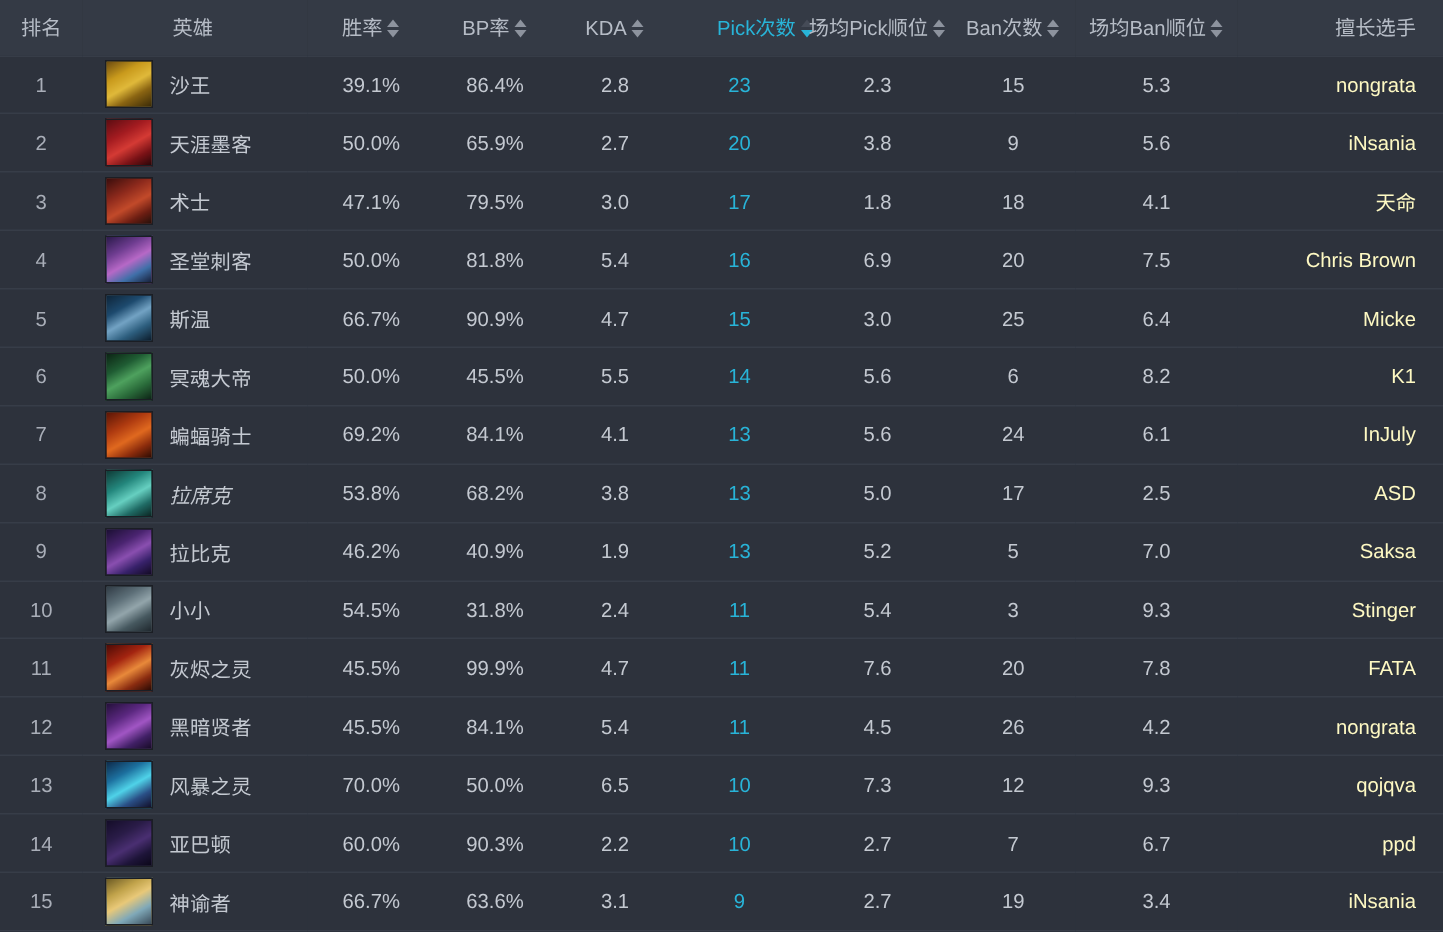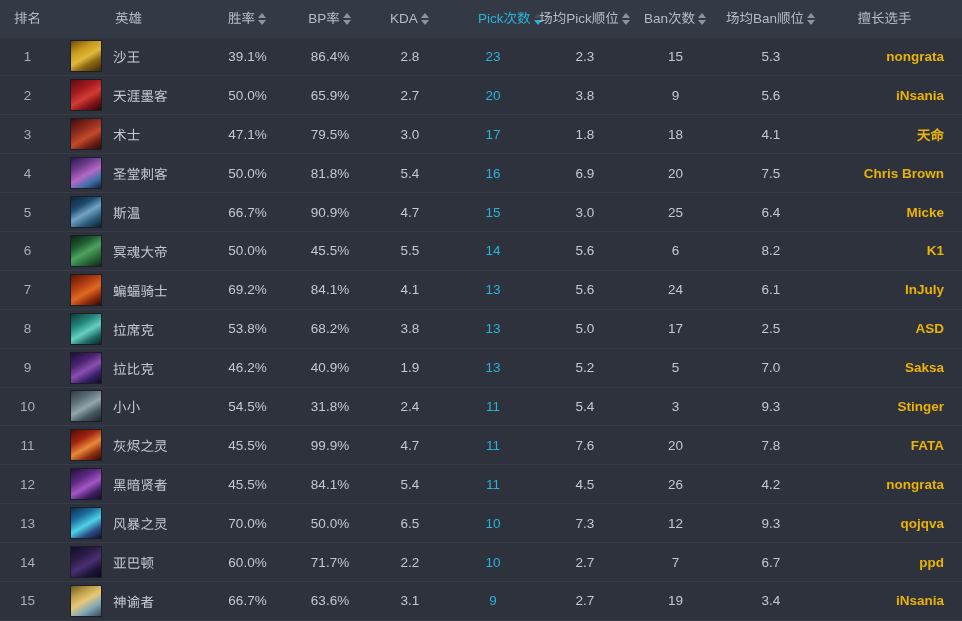"擅长选手" th { text-align: center -> right }
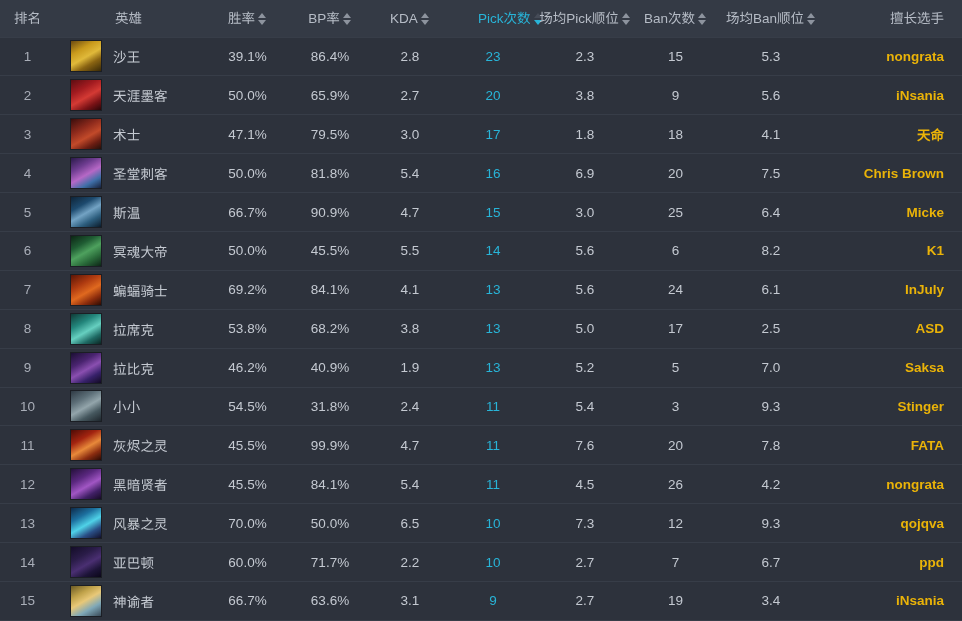"nongrata" td.player-cell { color: #eab308 -> #fef9c3; font-weight: bold -> none }
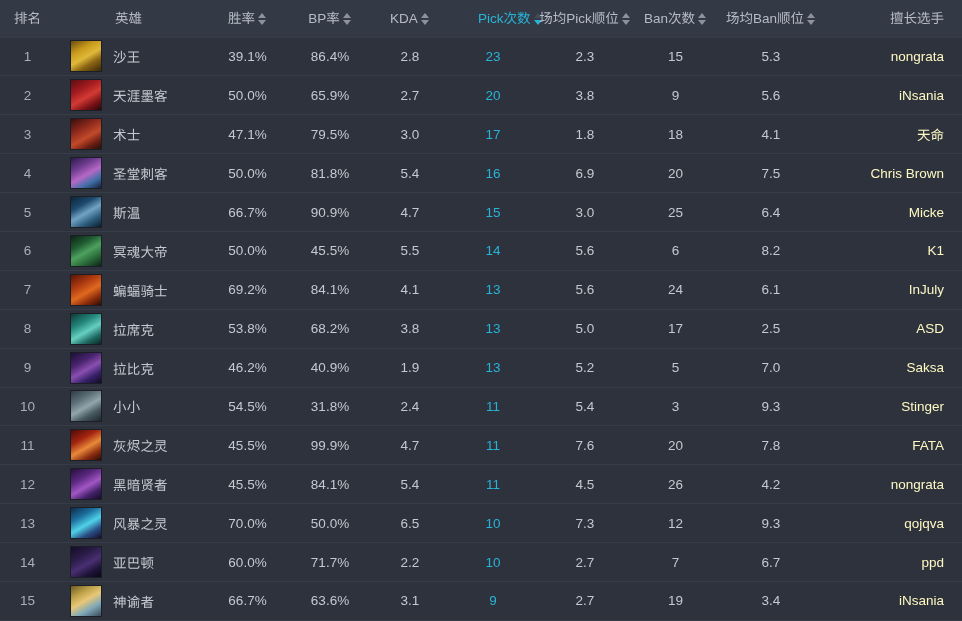"拉席克" td { font-style: none -> italic }
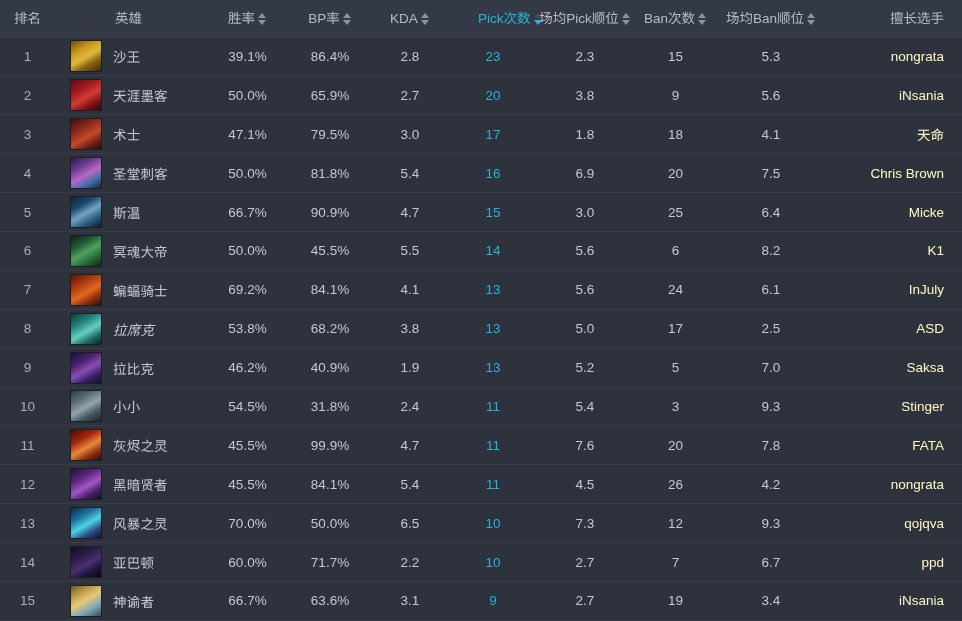"71.7%" td { text: 71.7% -> 90.3% }
